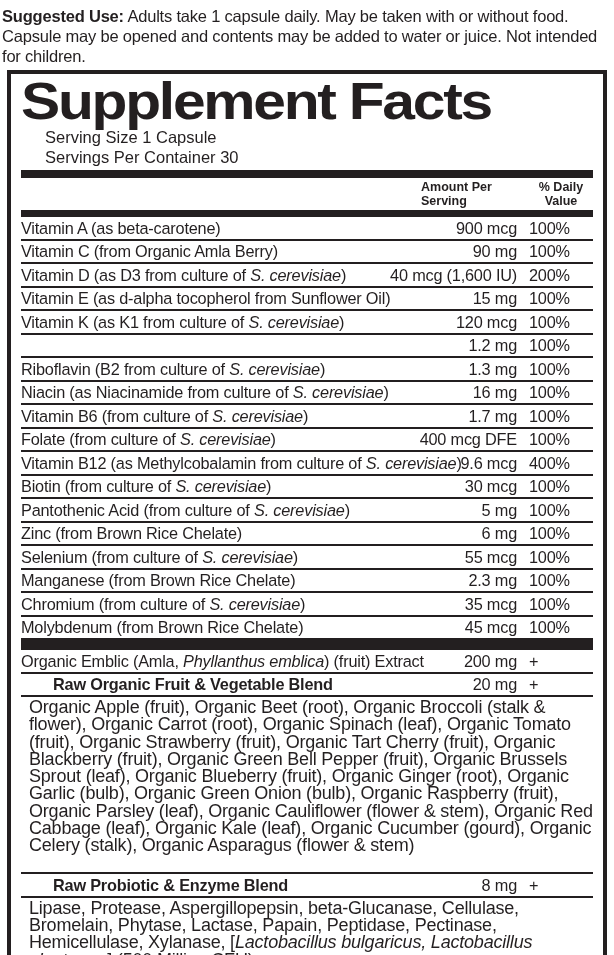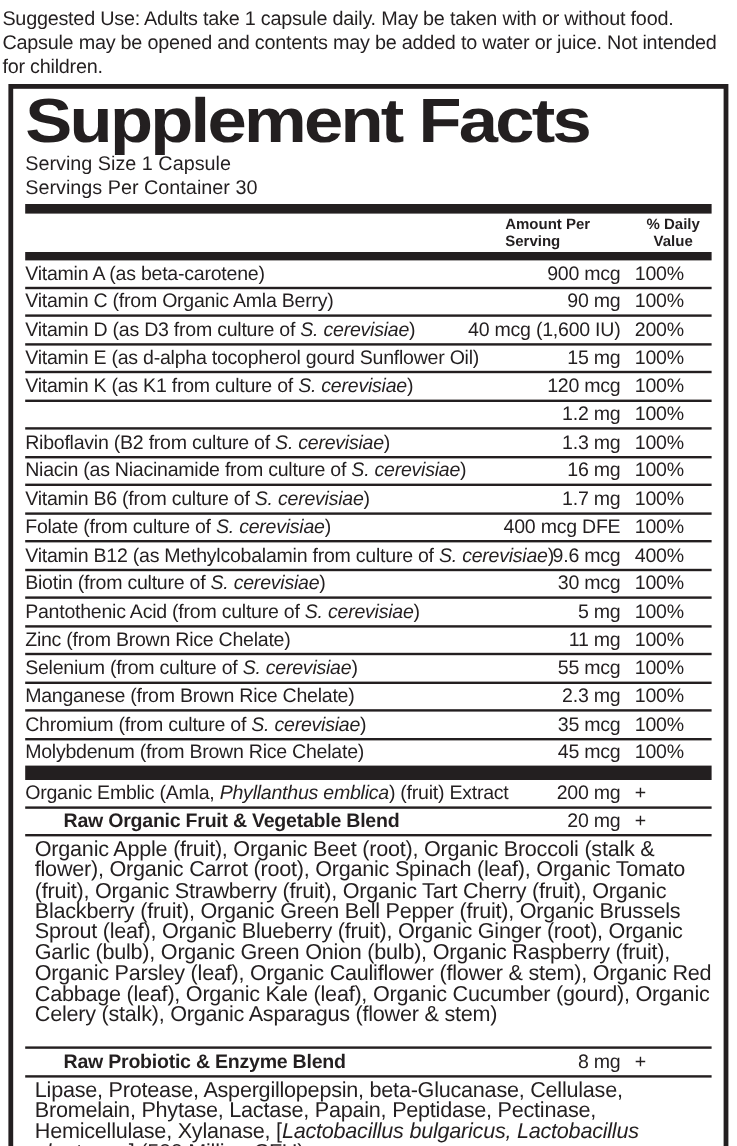"Suggested Use:" .suggested b { font-weight: normal -> bold }
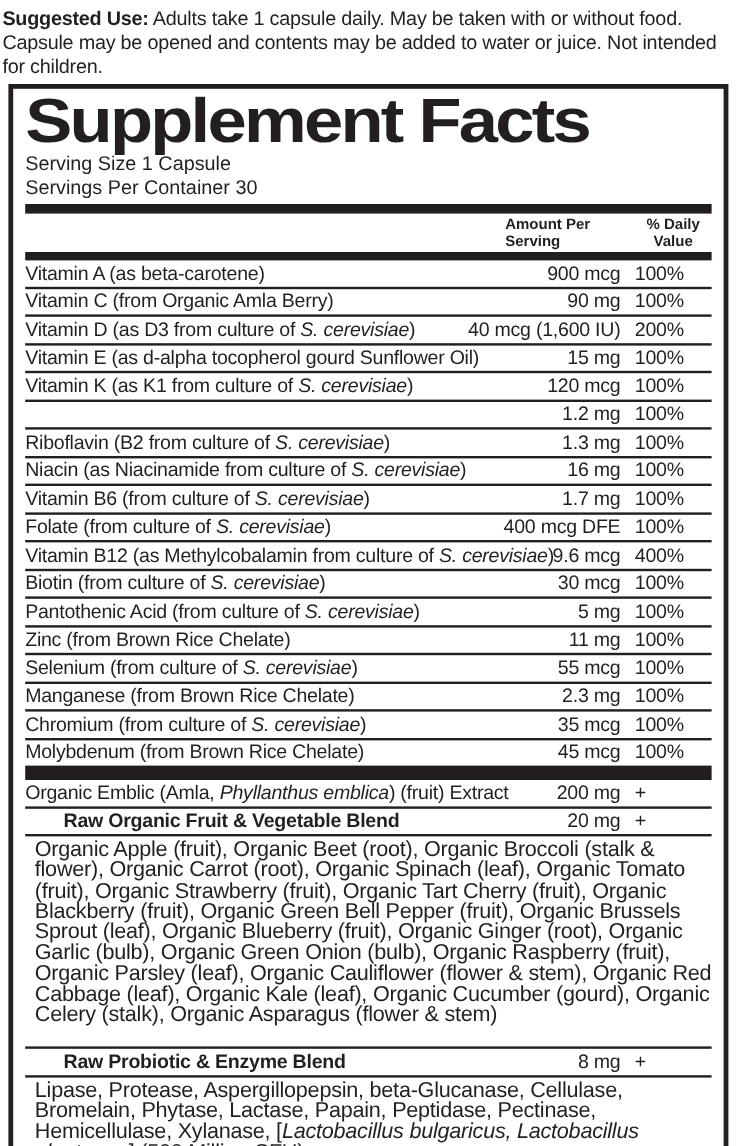"Serving Size 1 Capsule" .serving { margin-left: none -> 24px }
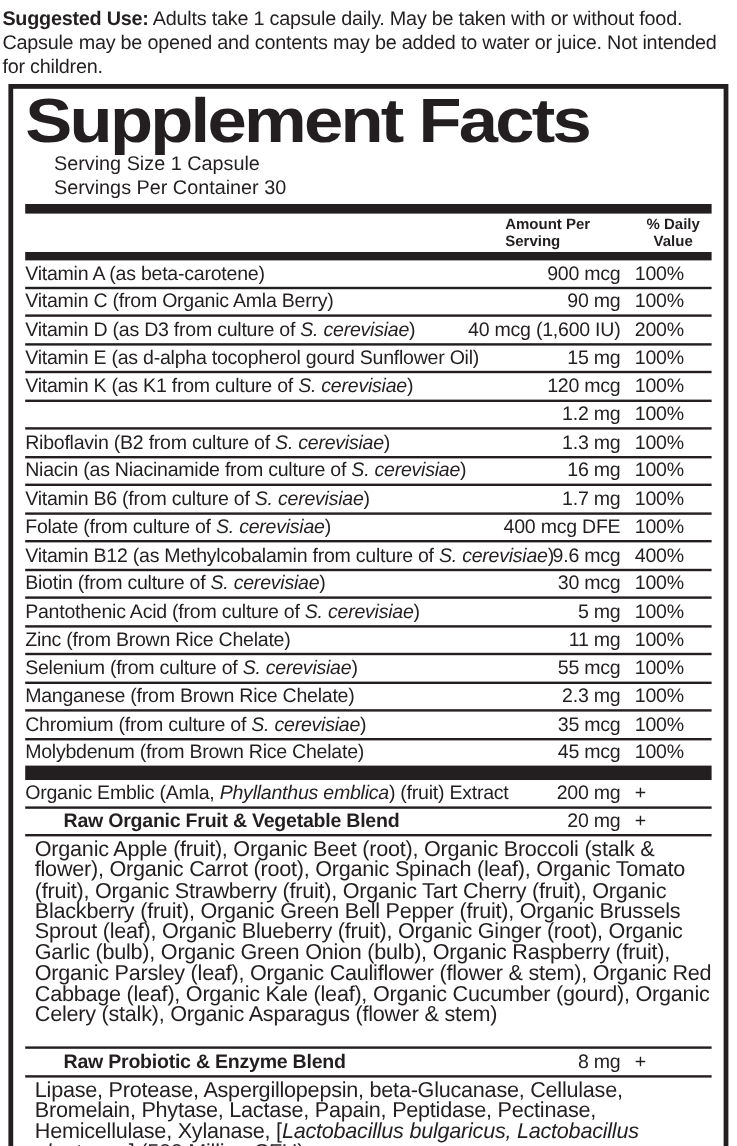"Vitamin E (as d-alpha tocopherol" span { text: gourd -> from }
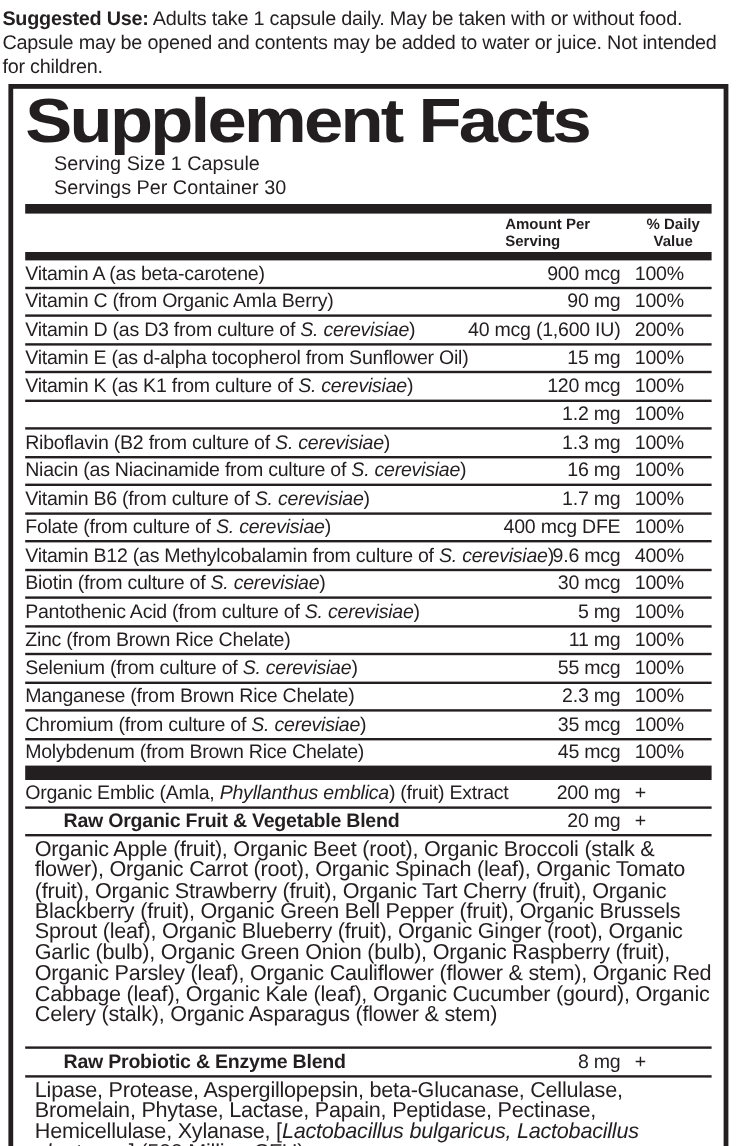"11 mg" span.amt { text: 11 -> 6 }
